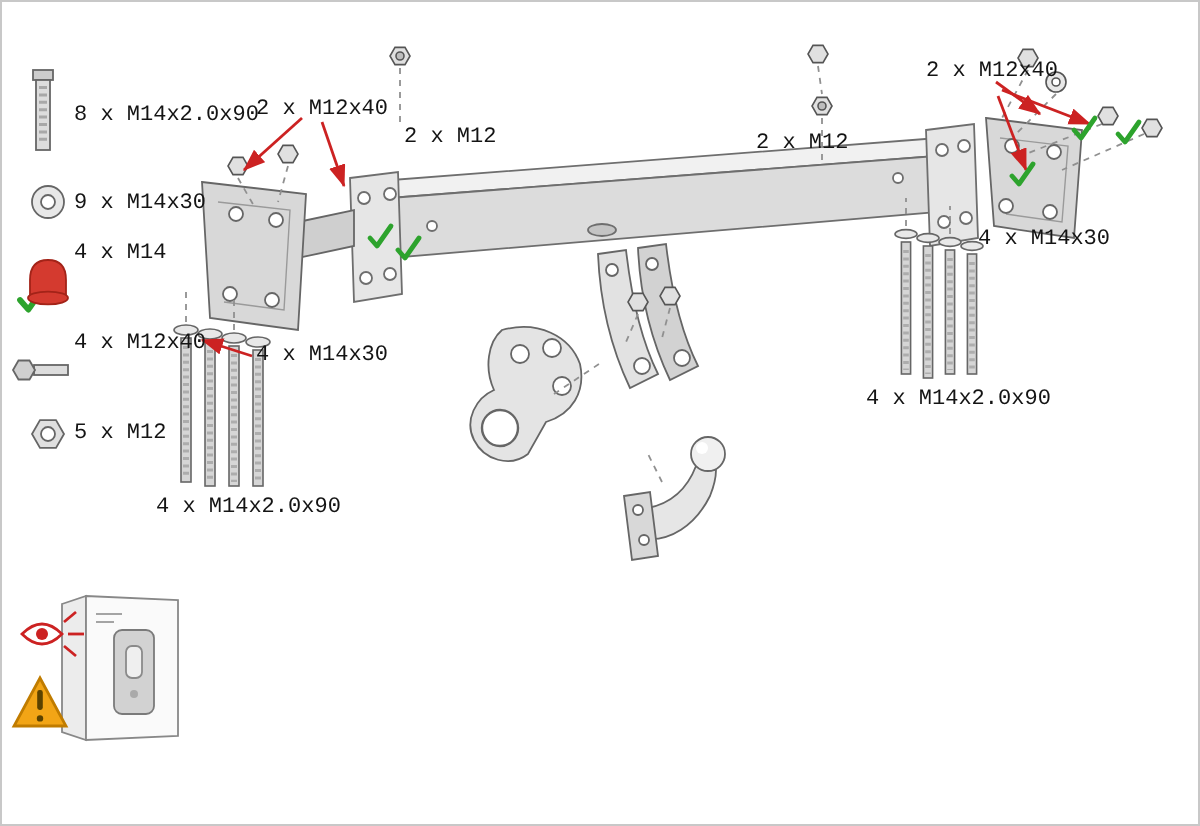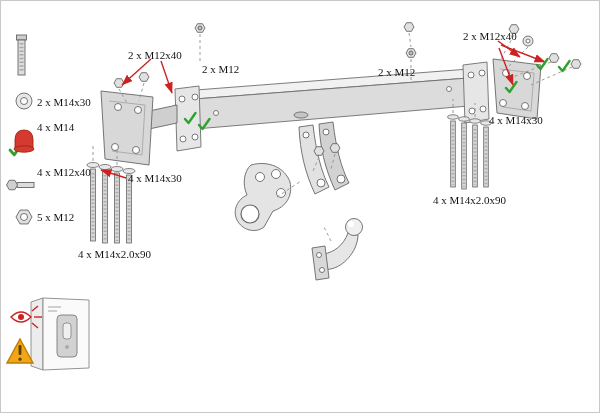"2 x M12x40" .lbl { font-family: Liberation Serif, serif -> Liberation Mono, monospace }
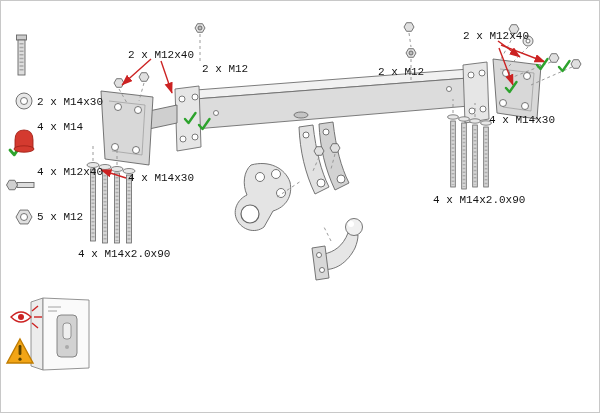"8 x M14x2.0x90" div.lbl { html: none -> <div>8 x M14x2.0x90</div> }
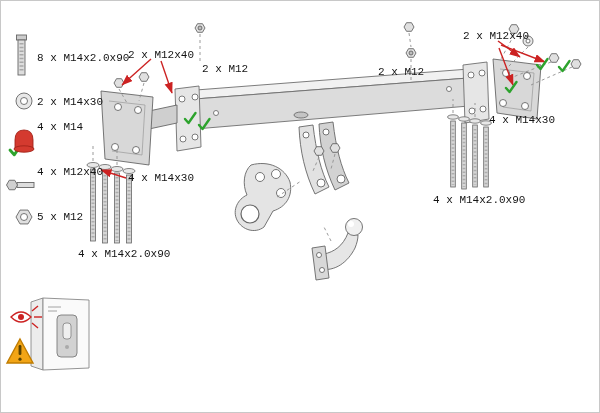"2 x M14x30" div.lbl { text: 2 -> 9 }
